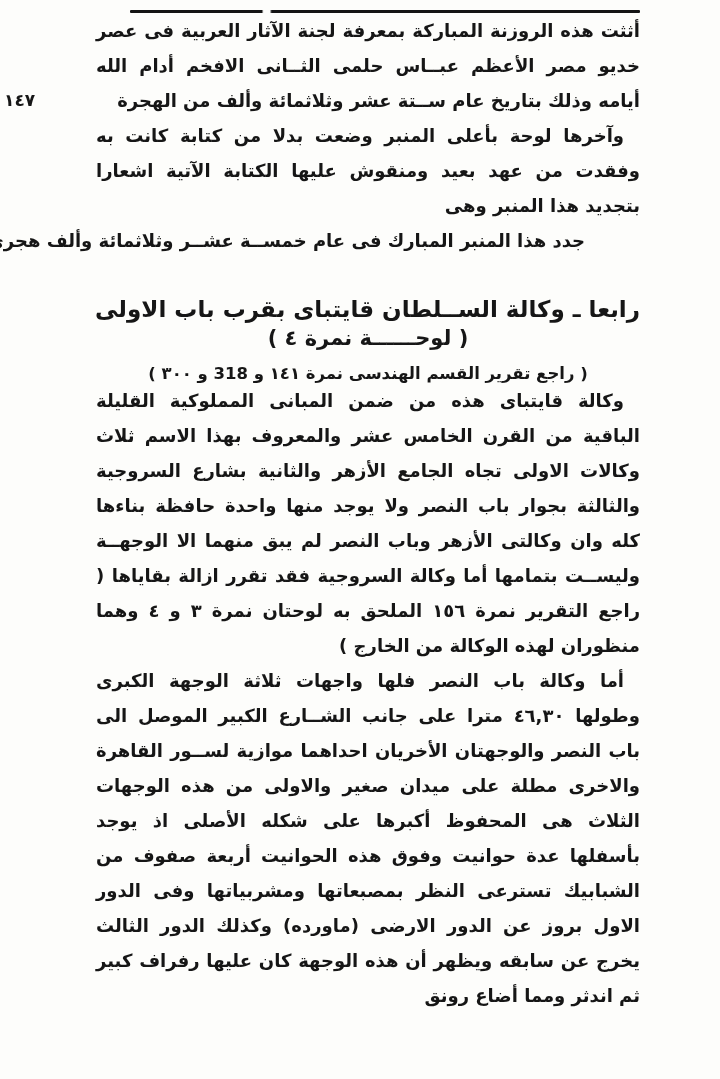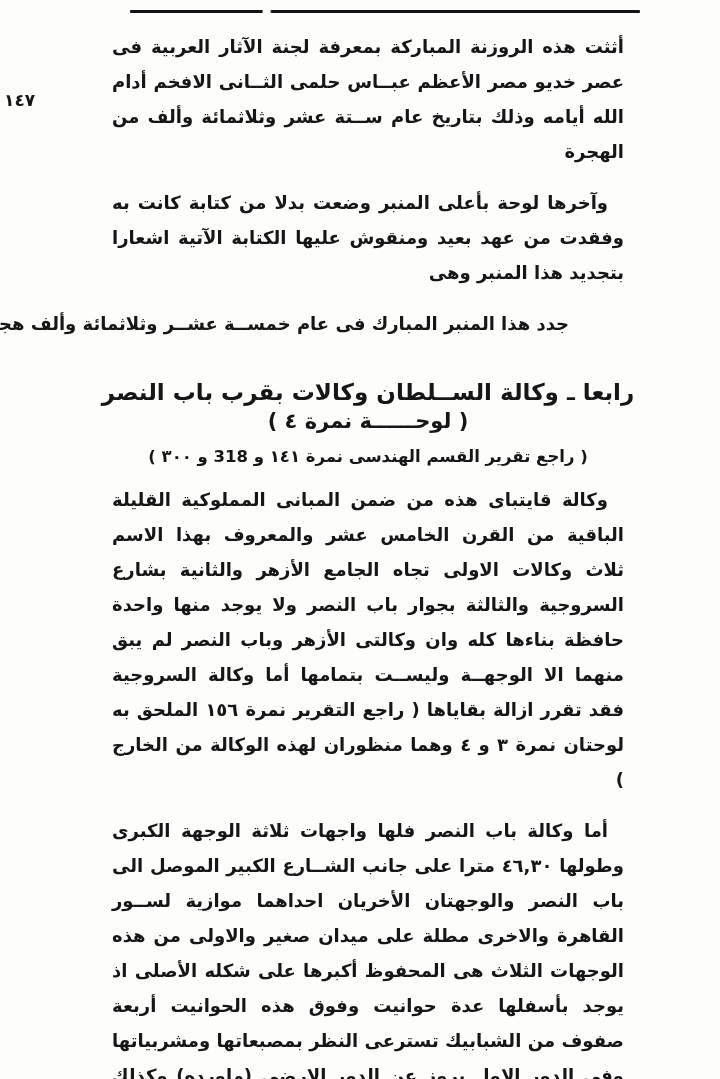"أثثت هذه الروزنة المباركة بمعرفة" p.body { margin: 16px -> 0 }
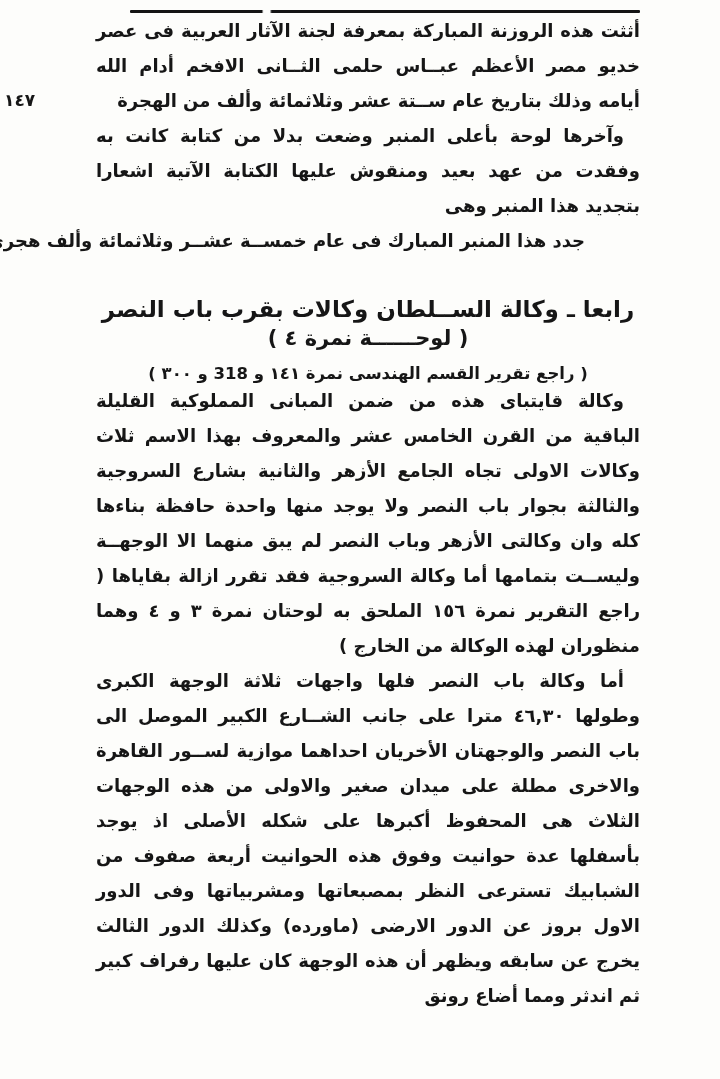"رابعا ـ وكالة الســلطان وكالات" h2.section-heading { text: وكالات بقرب باب النصر -> قايتباى بقرب باب الاولى }
